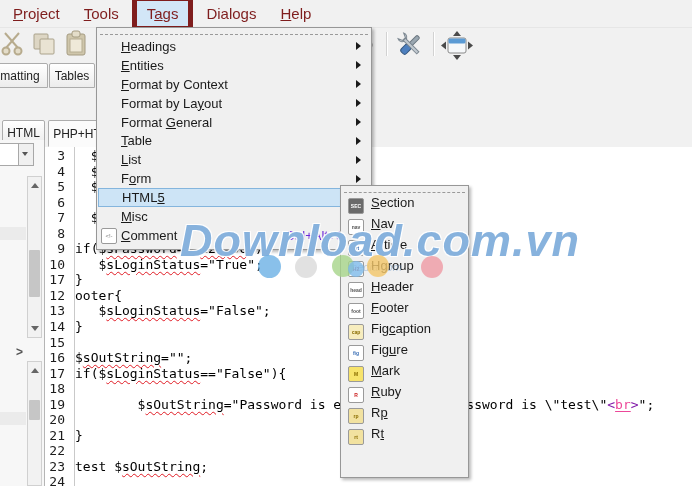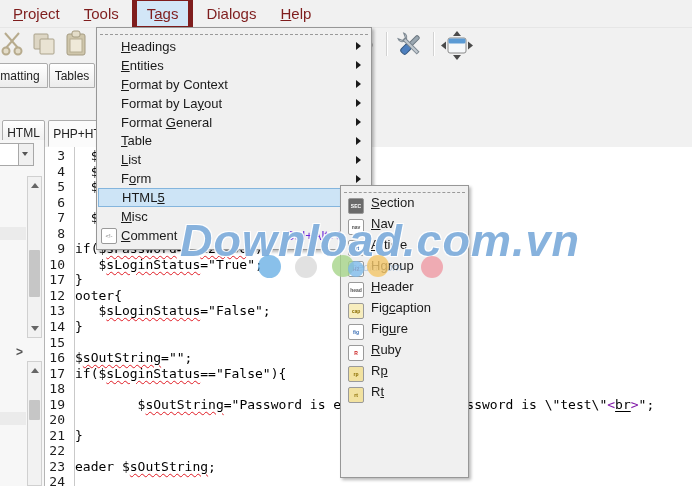"Footer" div.smi { html: none -> <div> <span>foot</span> <span><span>F</span>ooter</span> </div> }
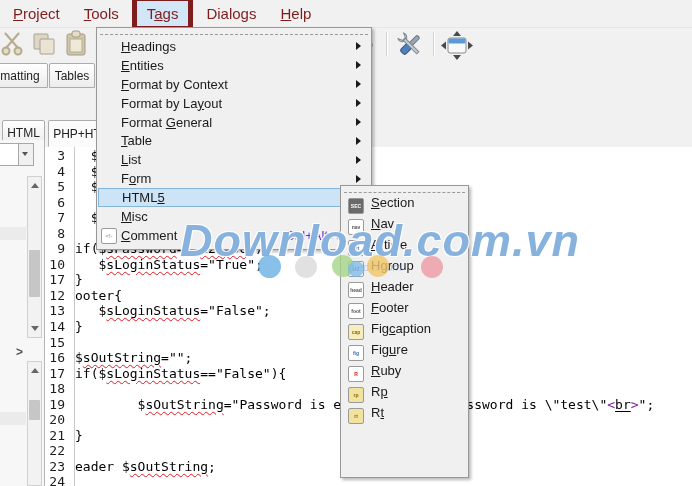"Mark" div.smi { html: none -> <div> <span>M</span> <span><span>M</span>ark</span> </div> }
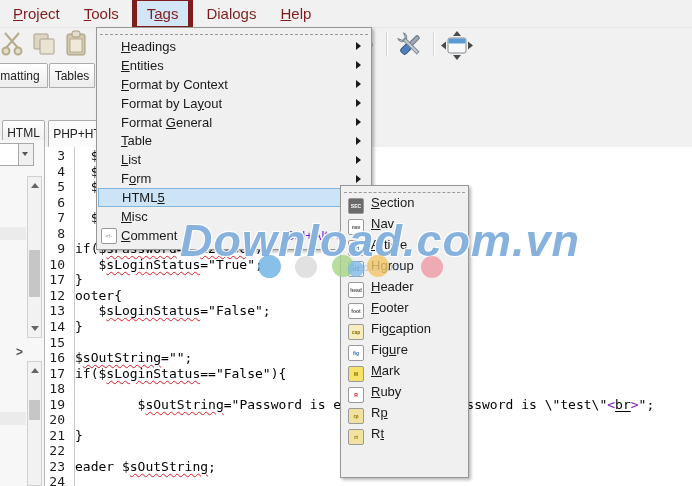"br" .tw { color: #000000 -> #ec4899 }
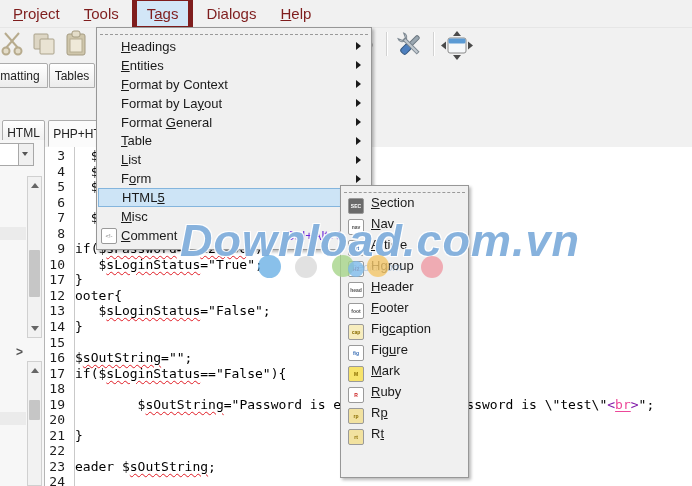"eader $" span { text: eader -> test }
